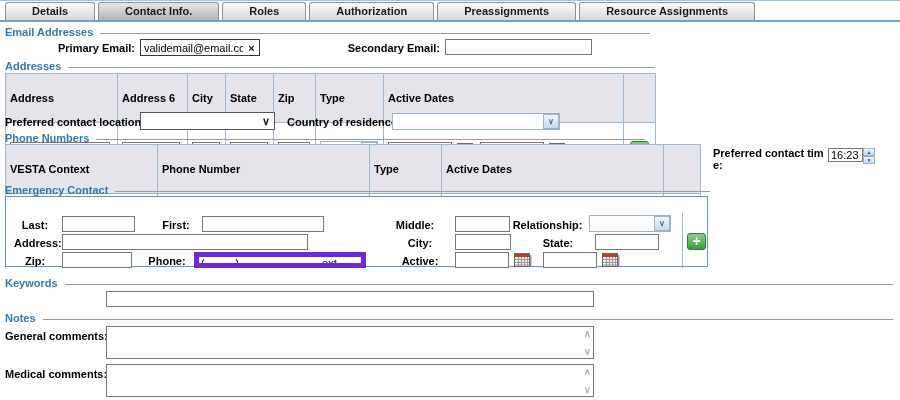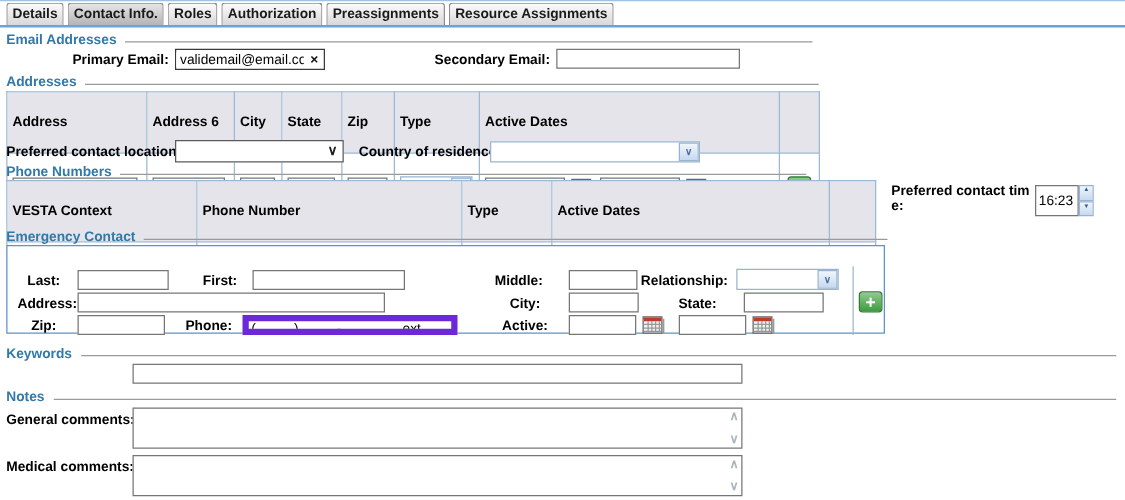"Details" .tab { padding: 0 4px -> 0 26px }
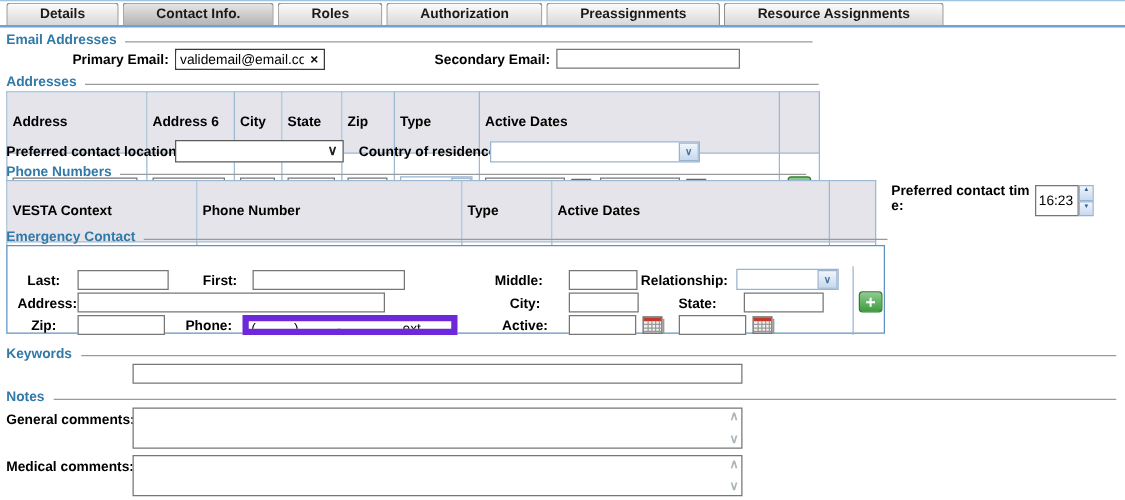"16:23" .spinner { height: 25px -> 14px }
